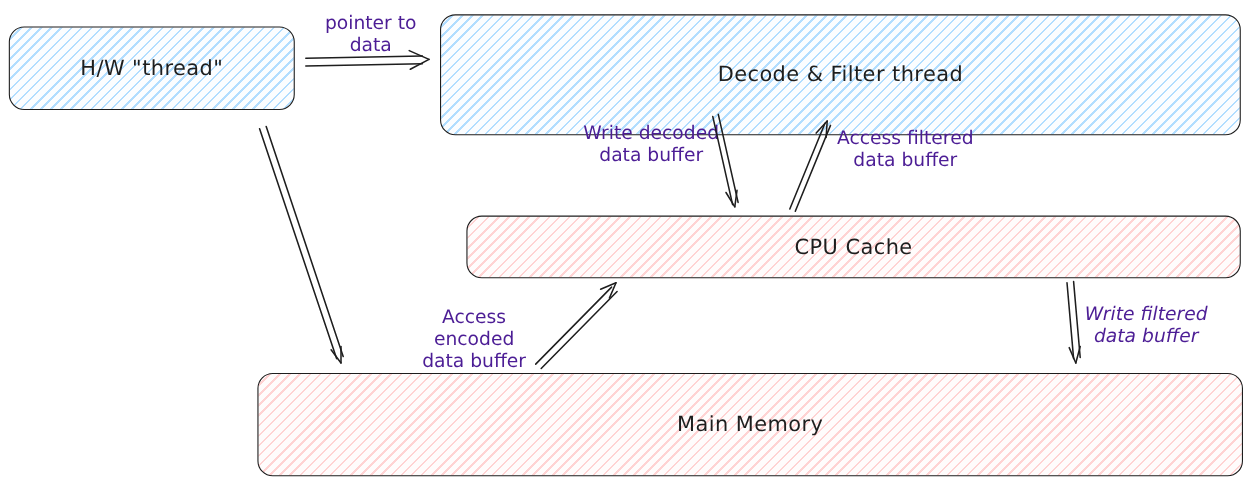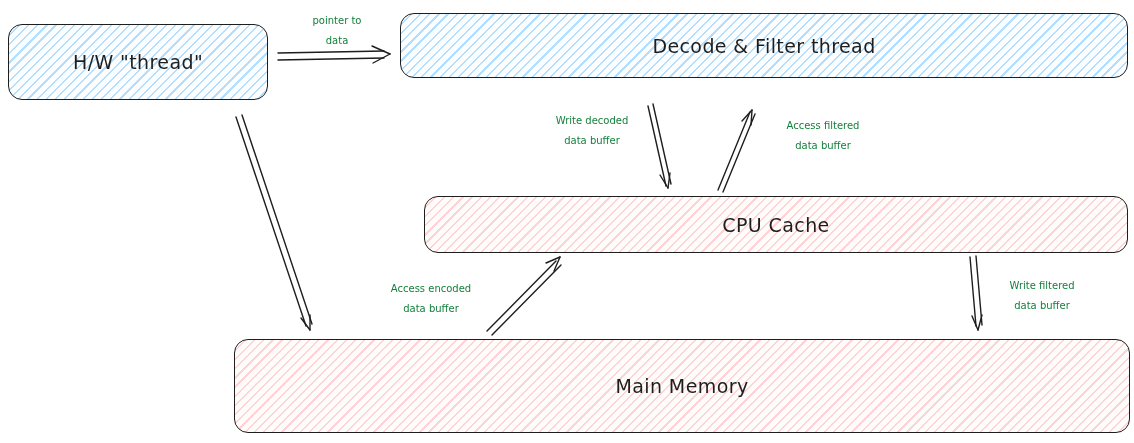"pointer to" .edge-label { color: #15803d -> #4c1d95; font-size: 10px -> 17px }
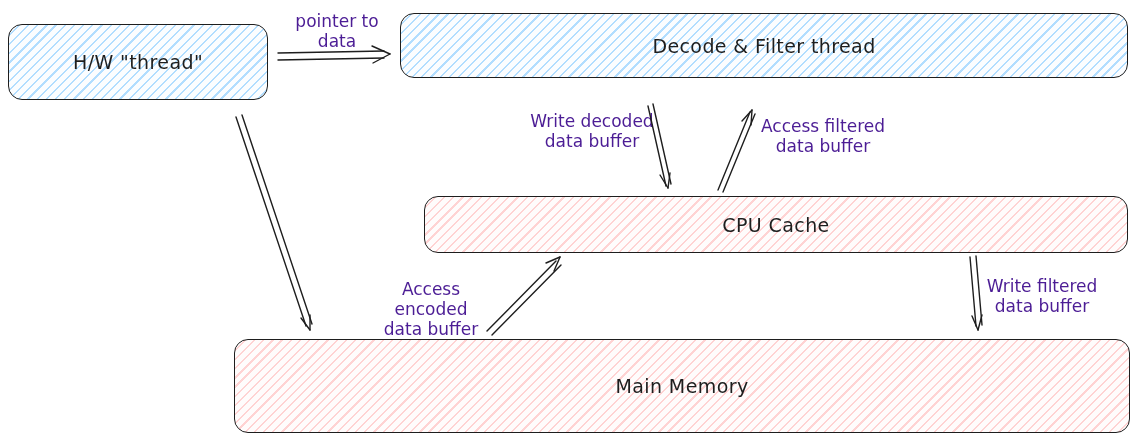"Decode & Filter thread" div.node { height: 65px -> 110px }
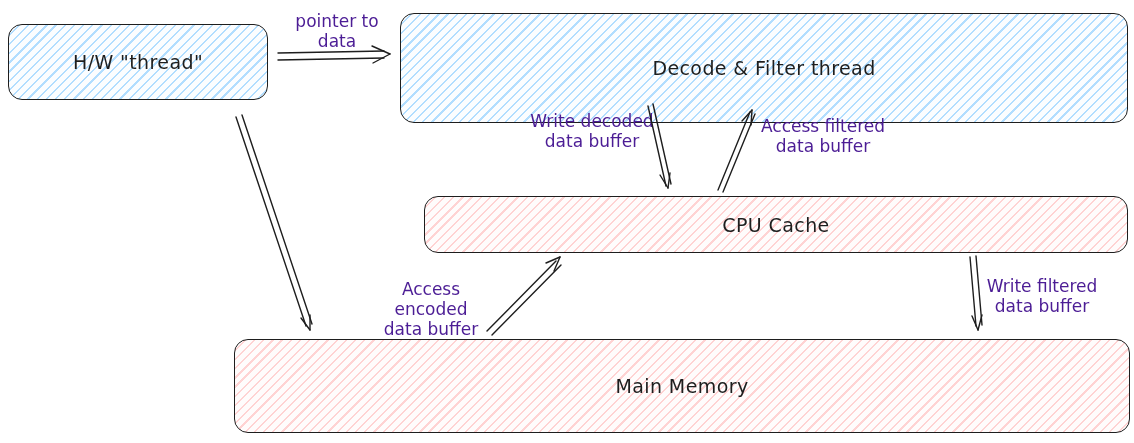"Write filtered" div.edge-label { font-style: none -> italic }
